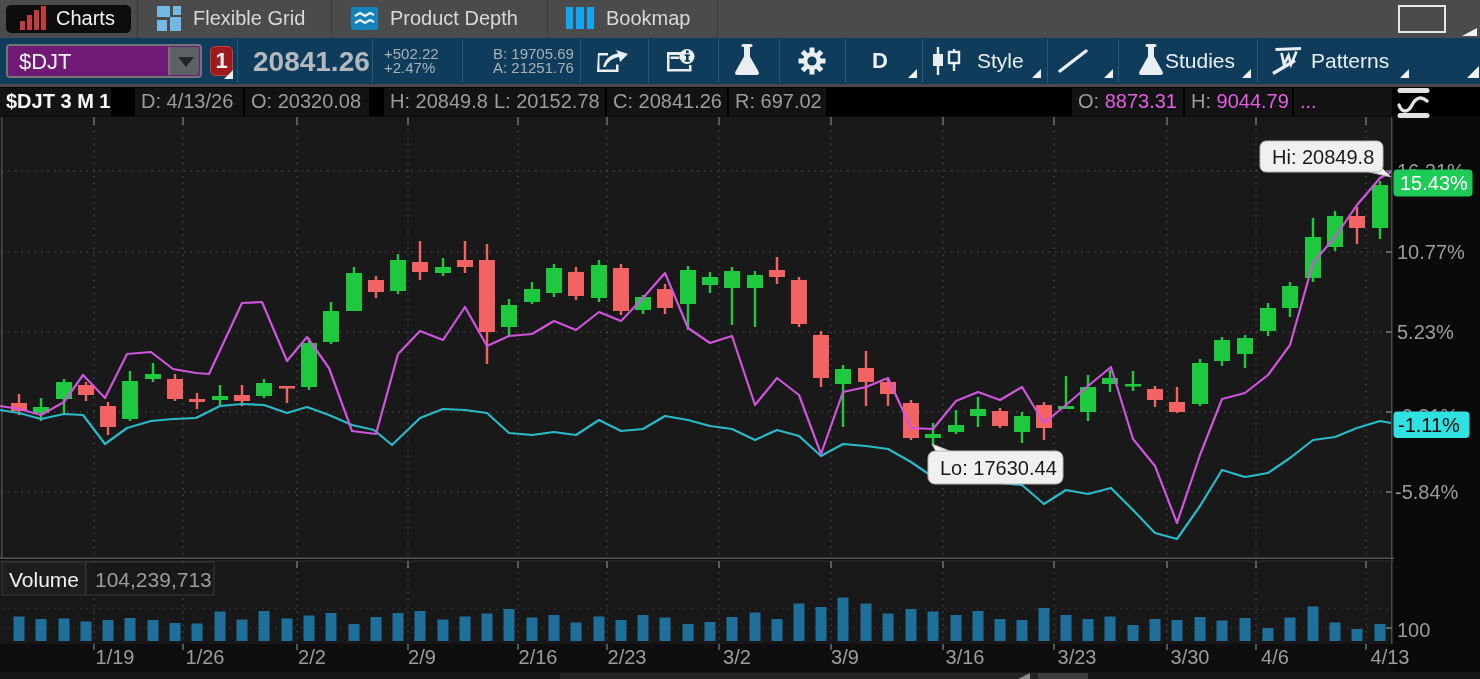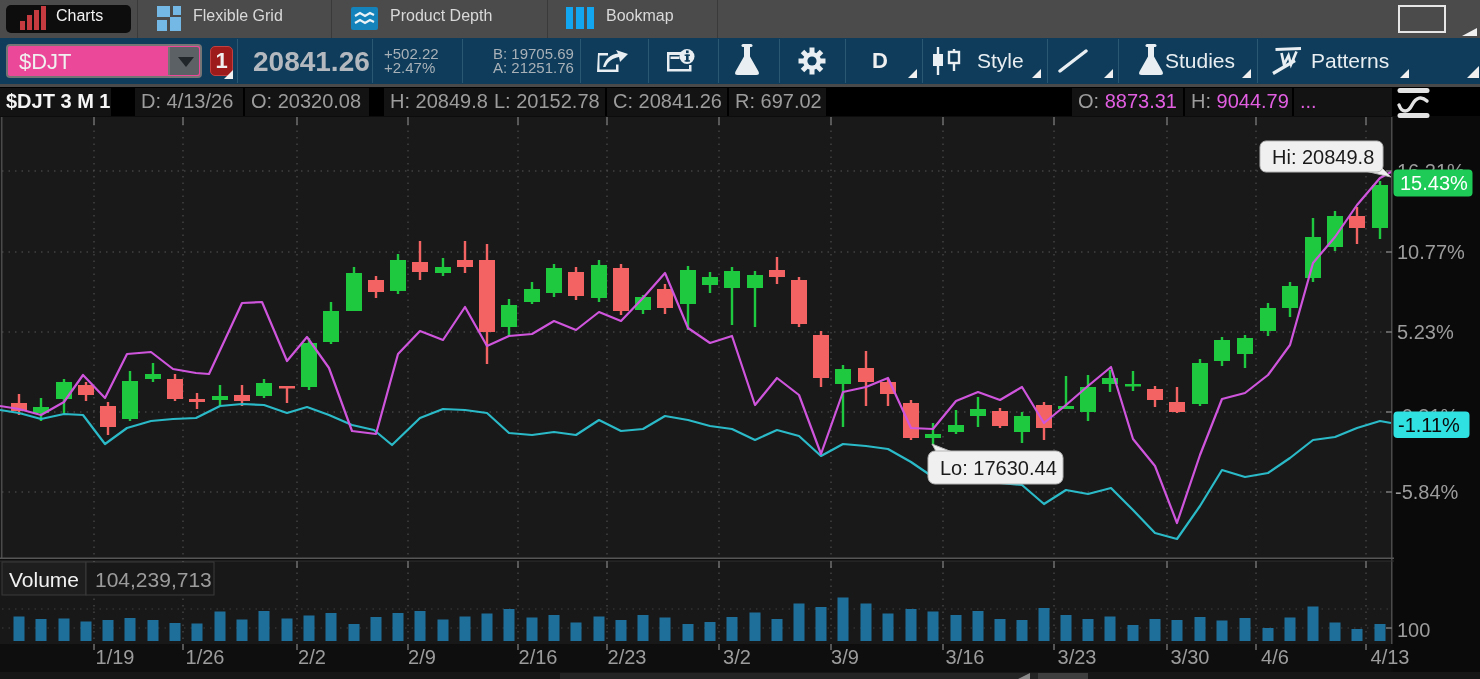"Charts" .tabtxt { font-size: 16px -> 20px }
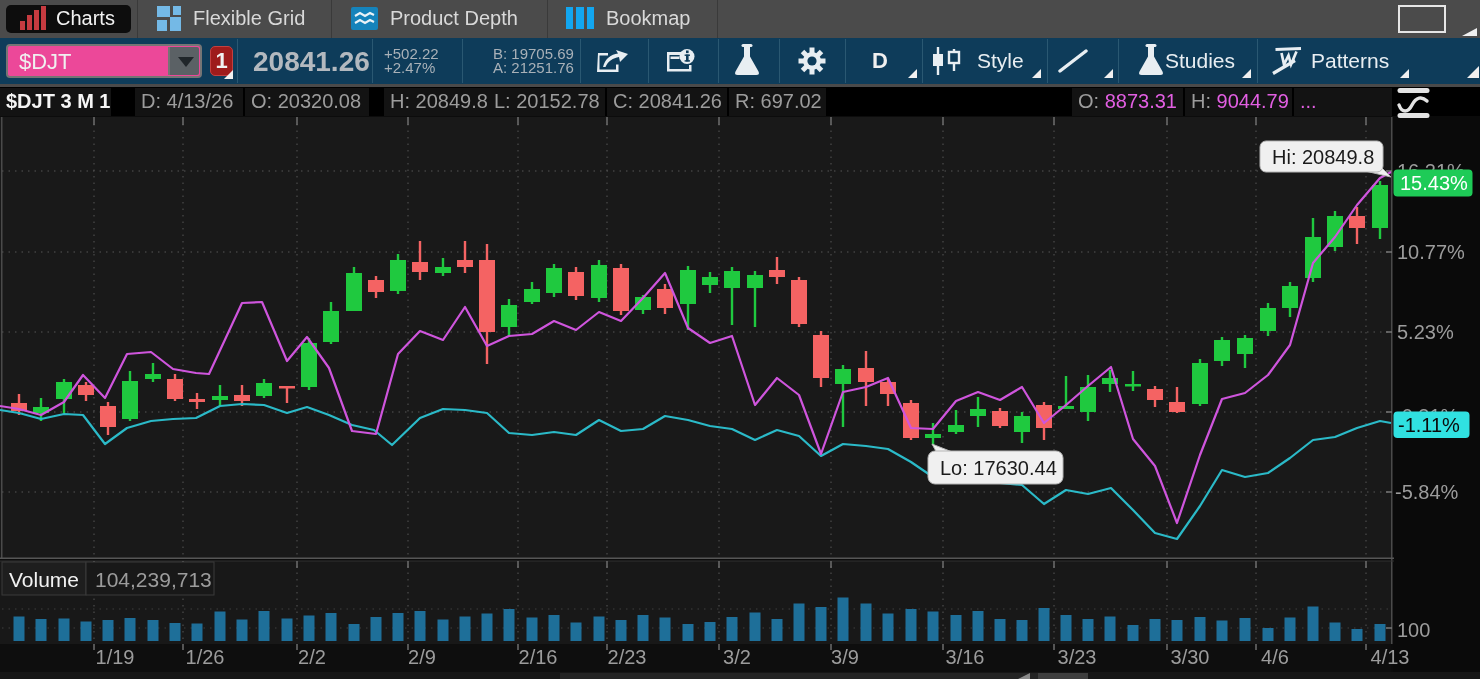"$DJT" #symbox { background: #ec4899 -> #701a75 }
